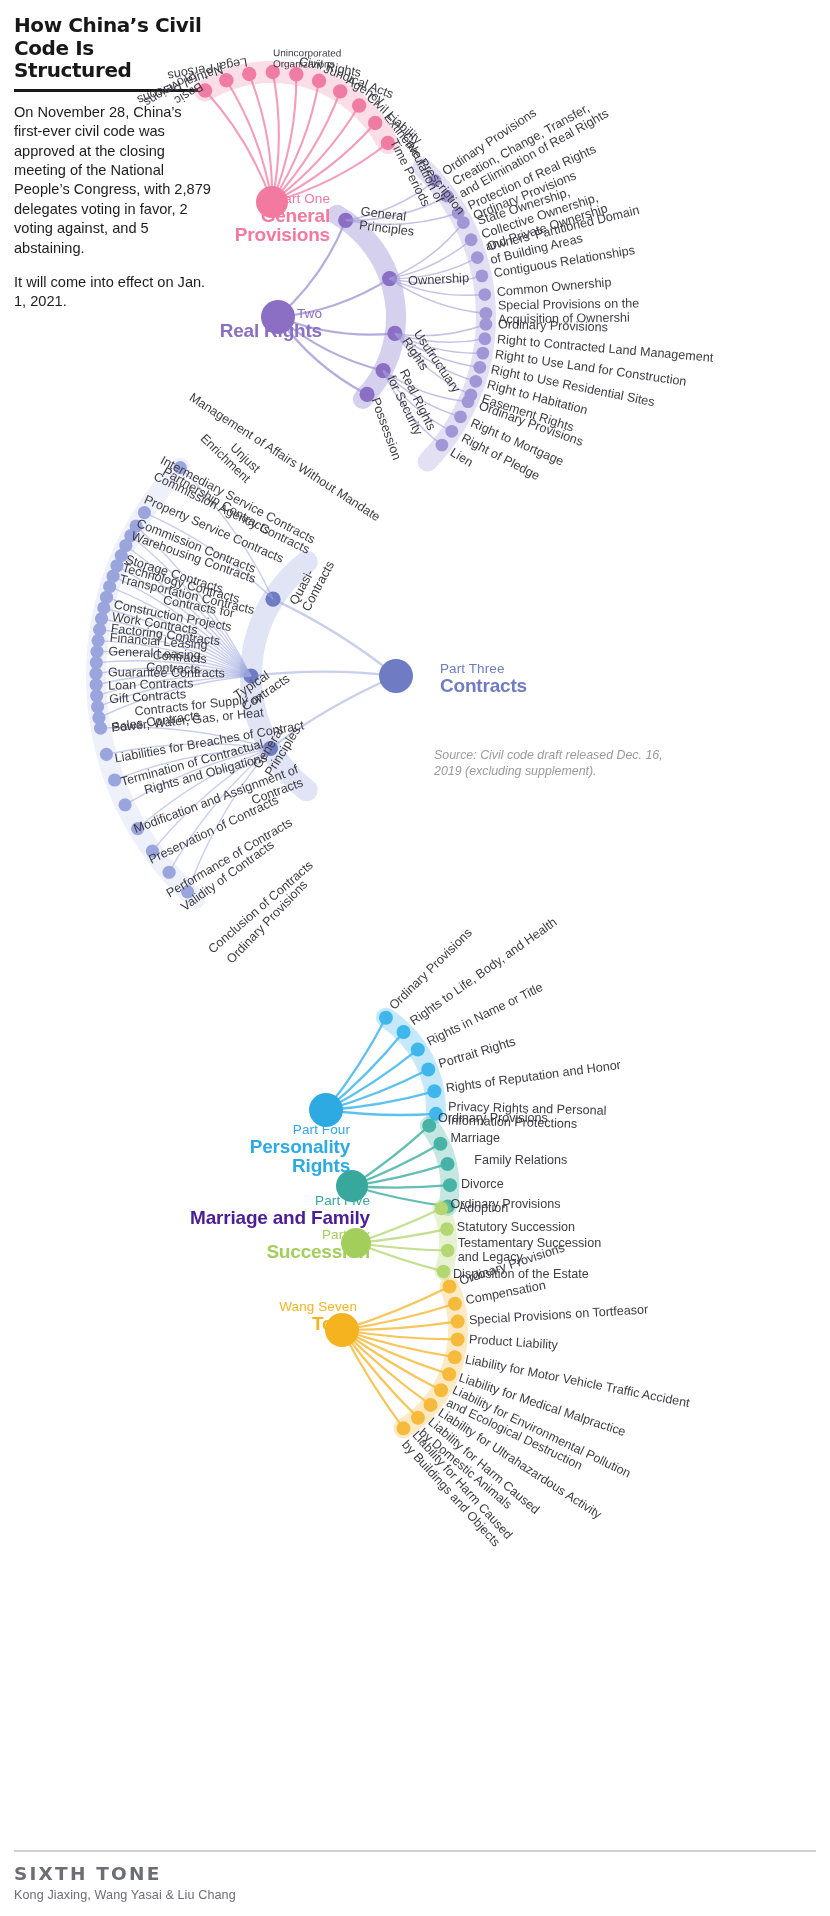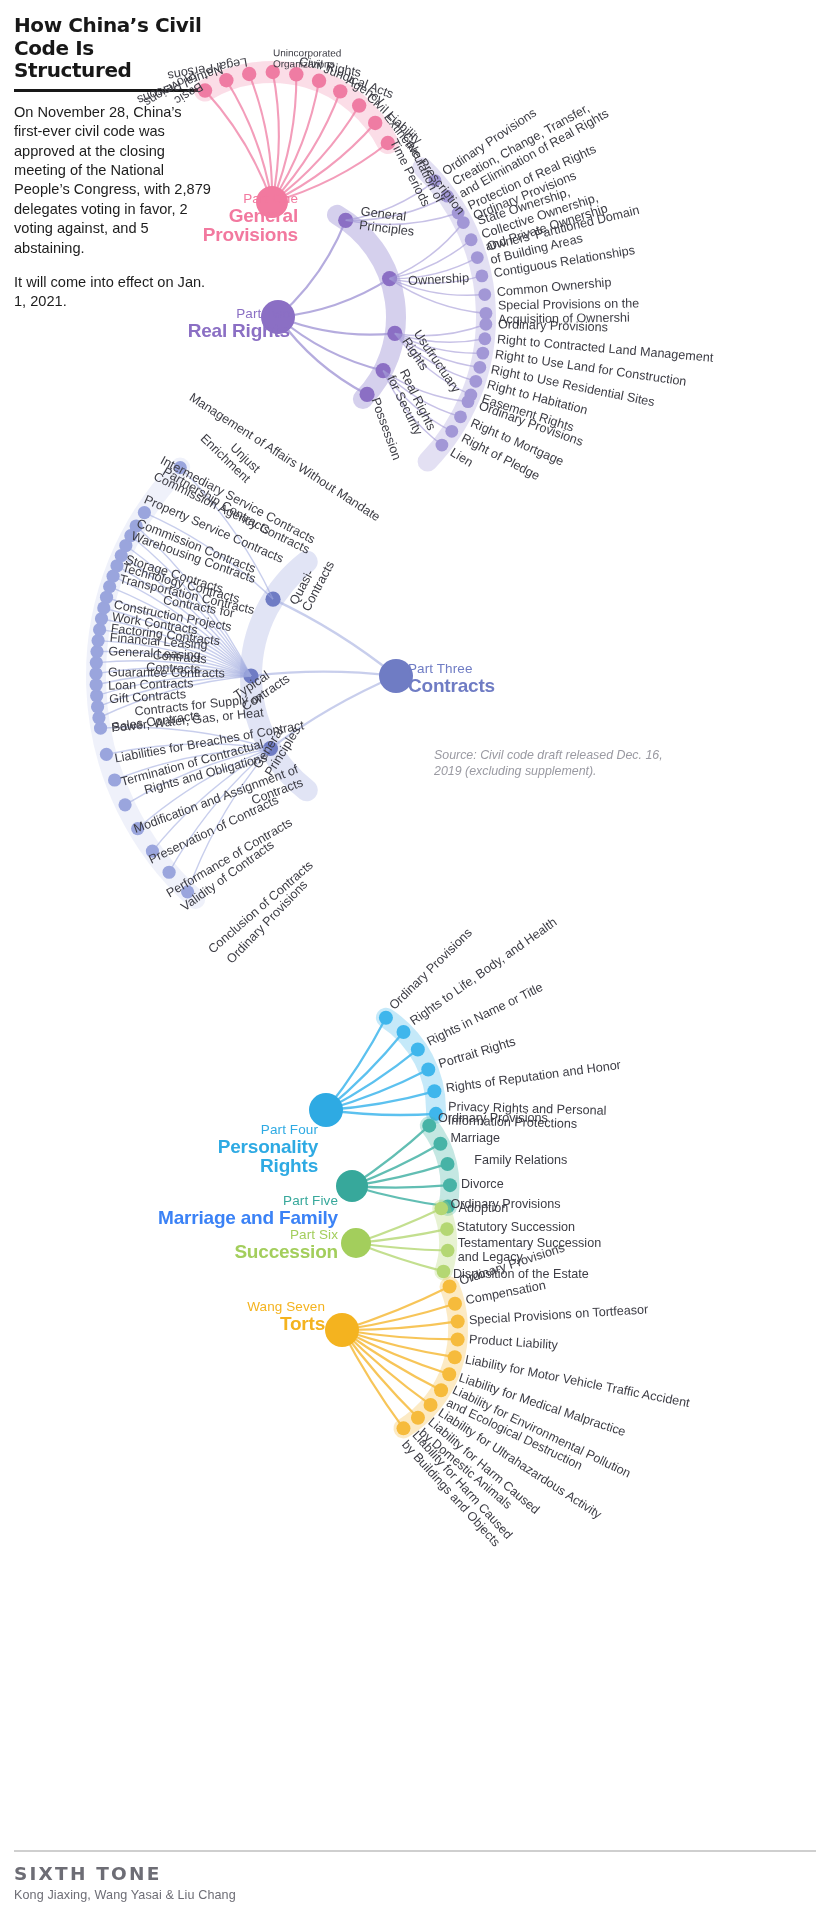"Part One" .part-title { margin-left: none -> 32px }
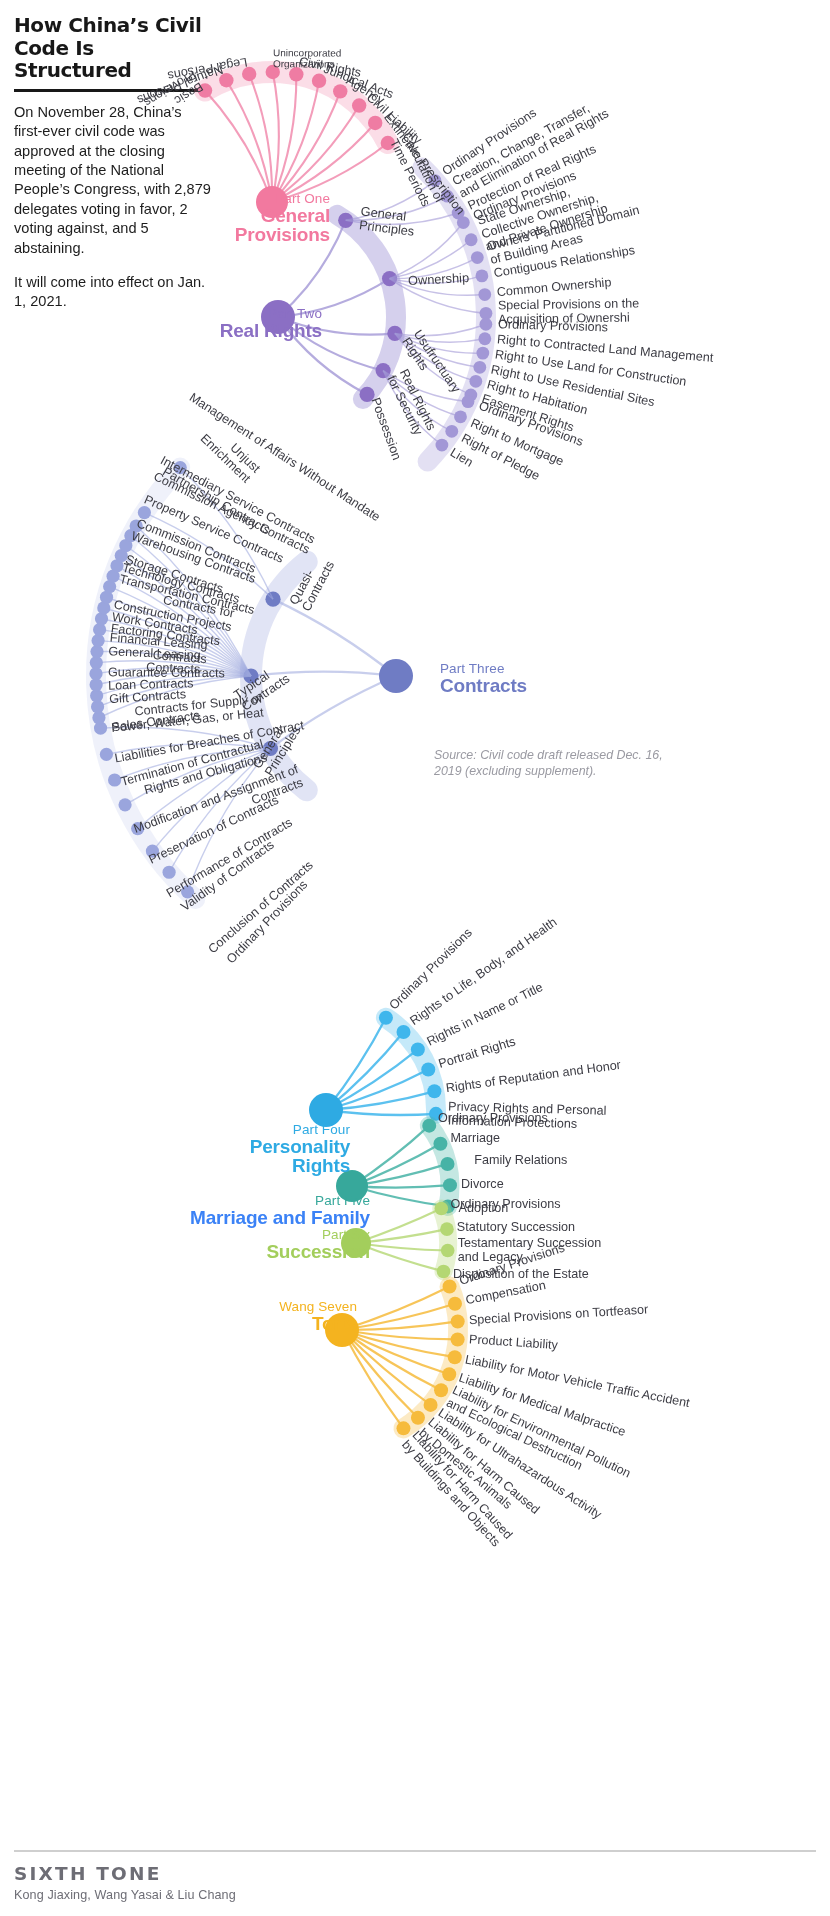"Marriage and Family" span.name { color: #3b82f6 -> #4c1d95 }
